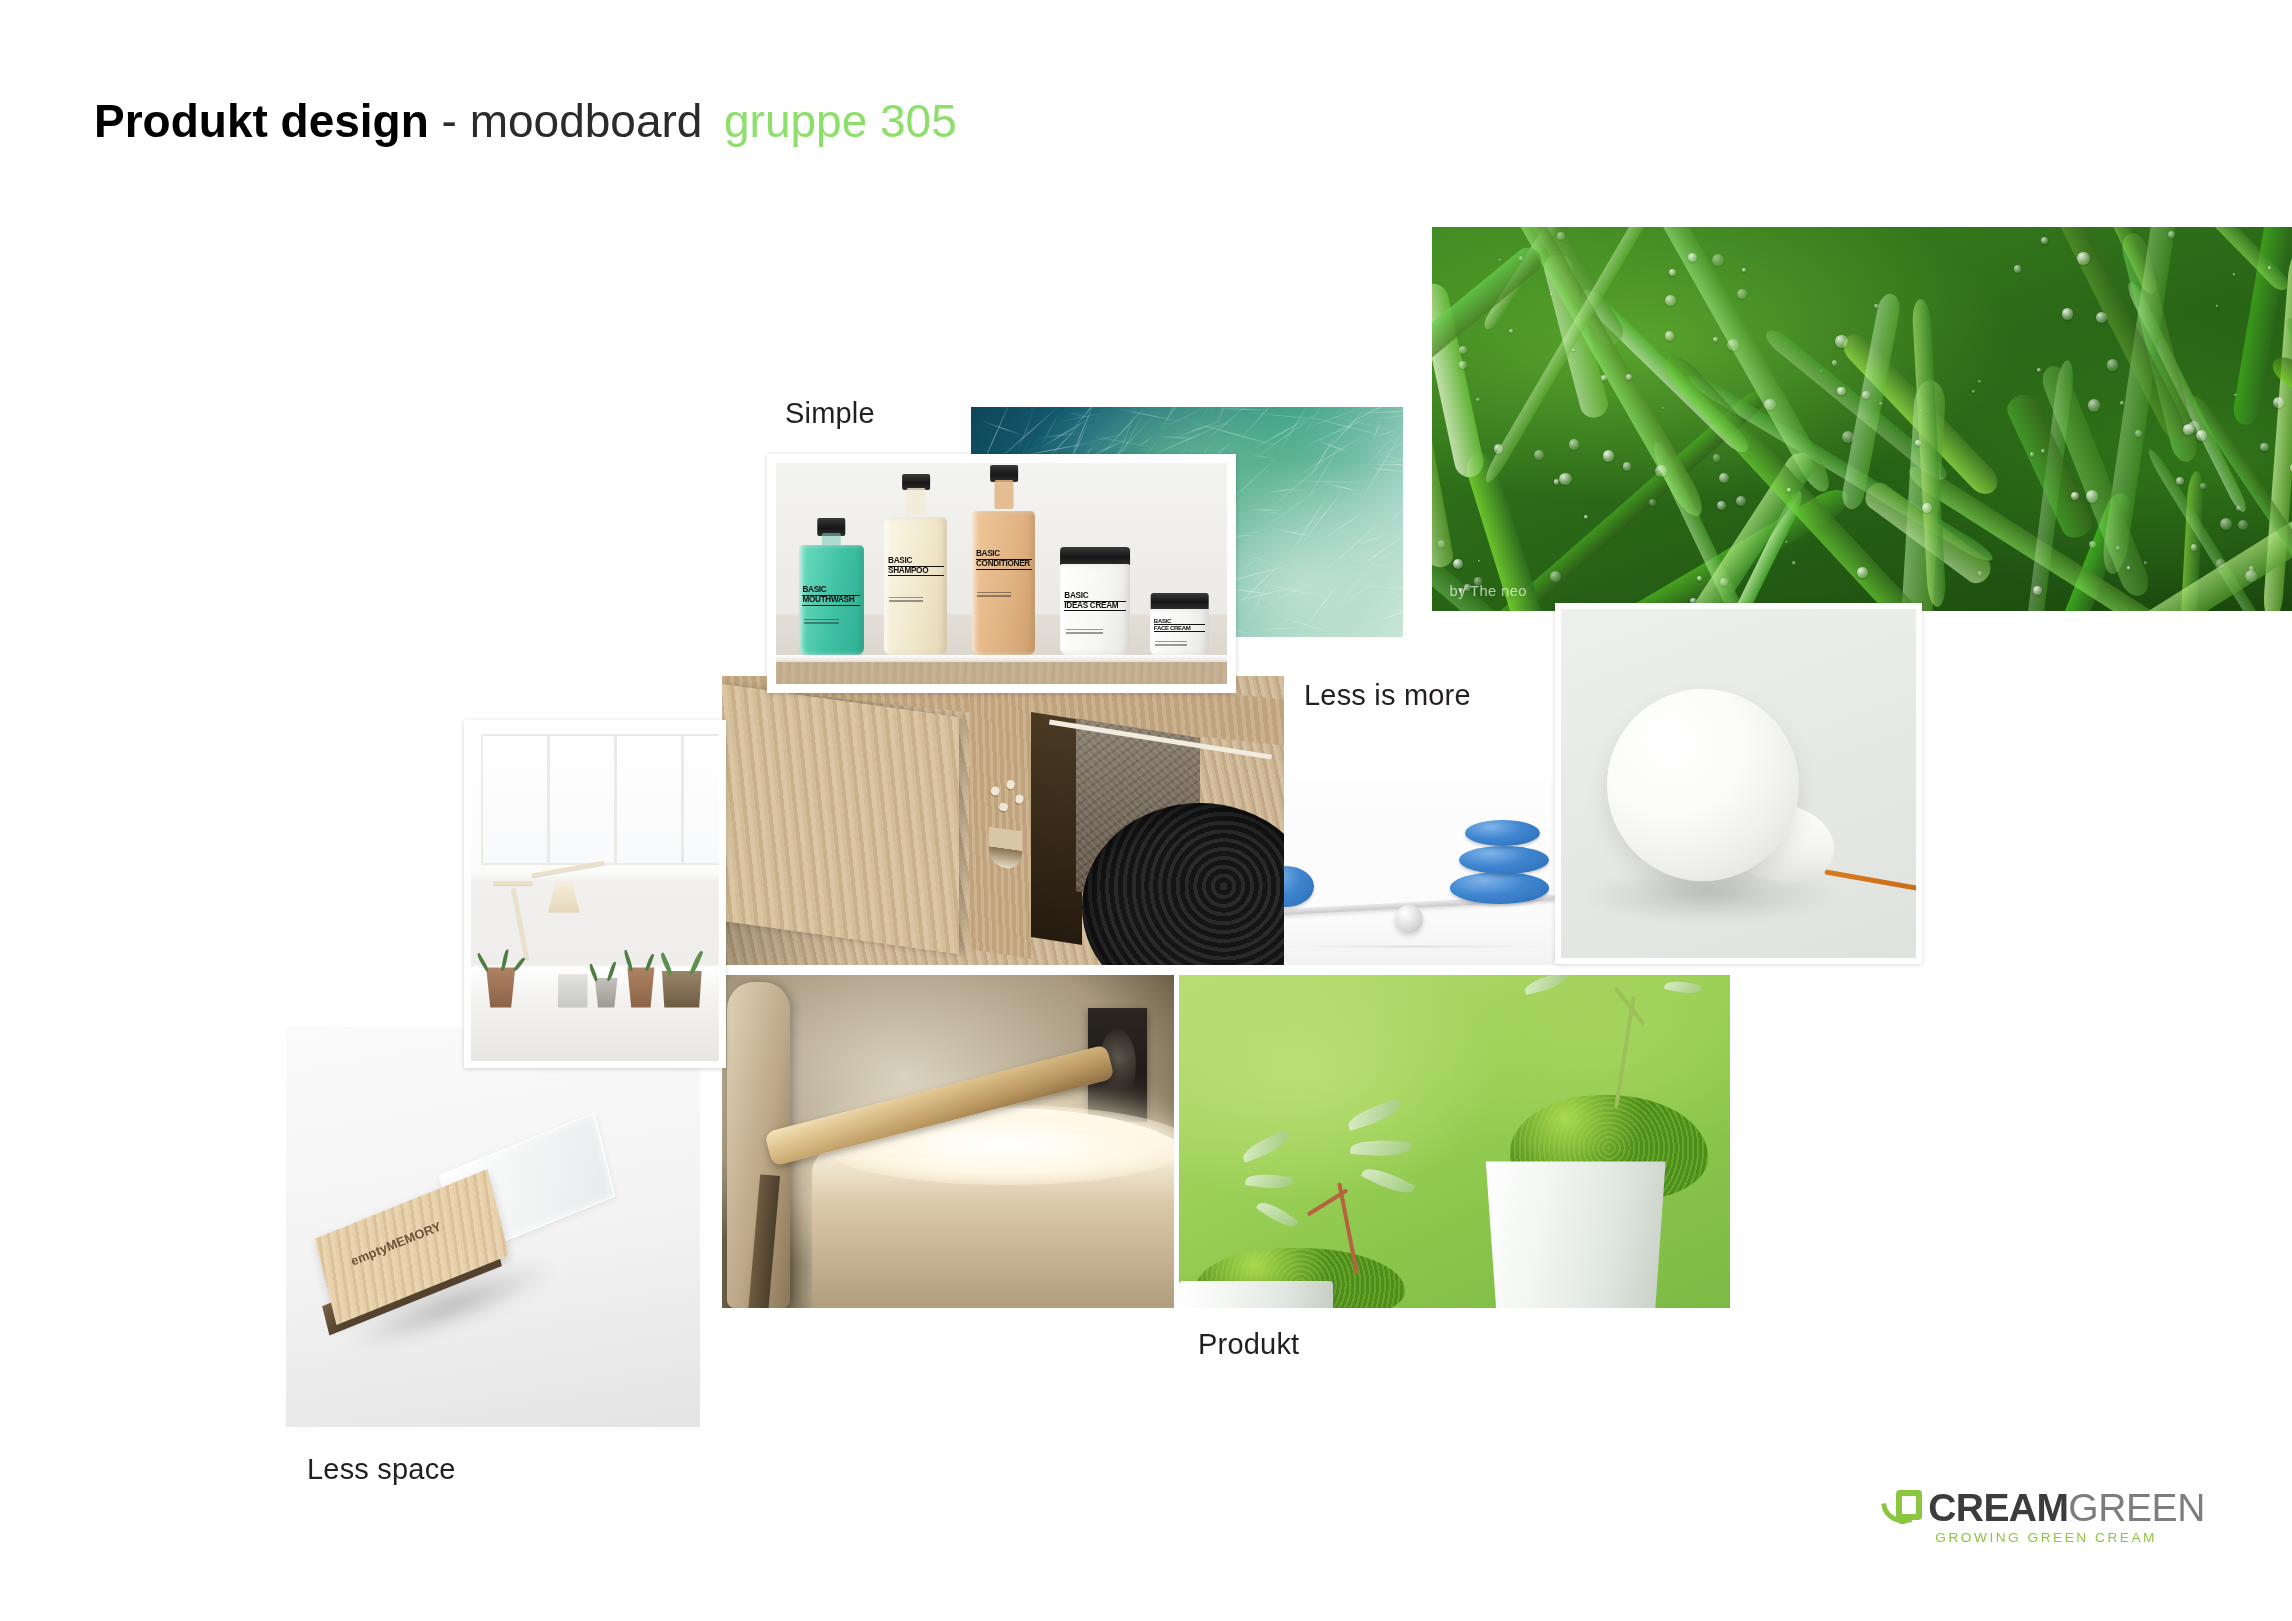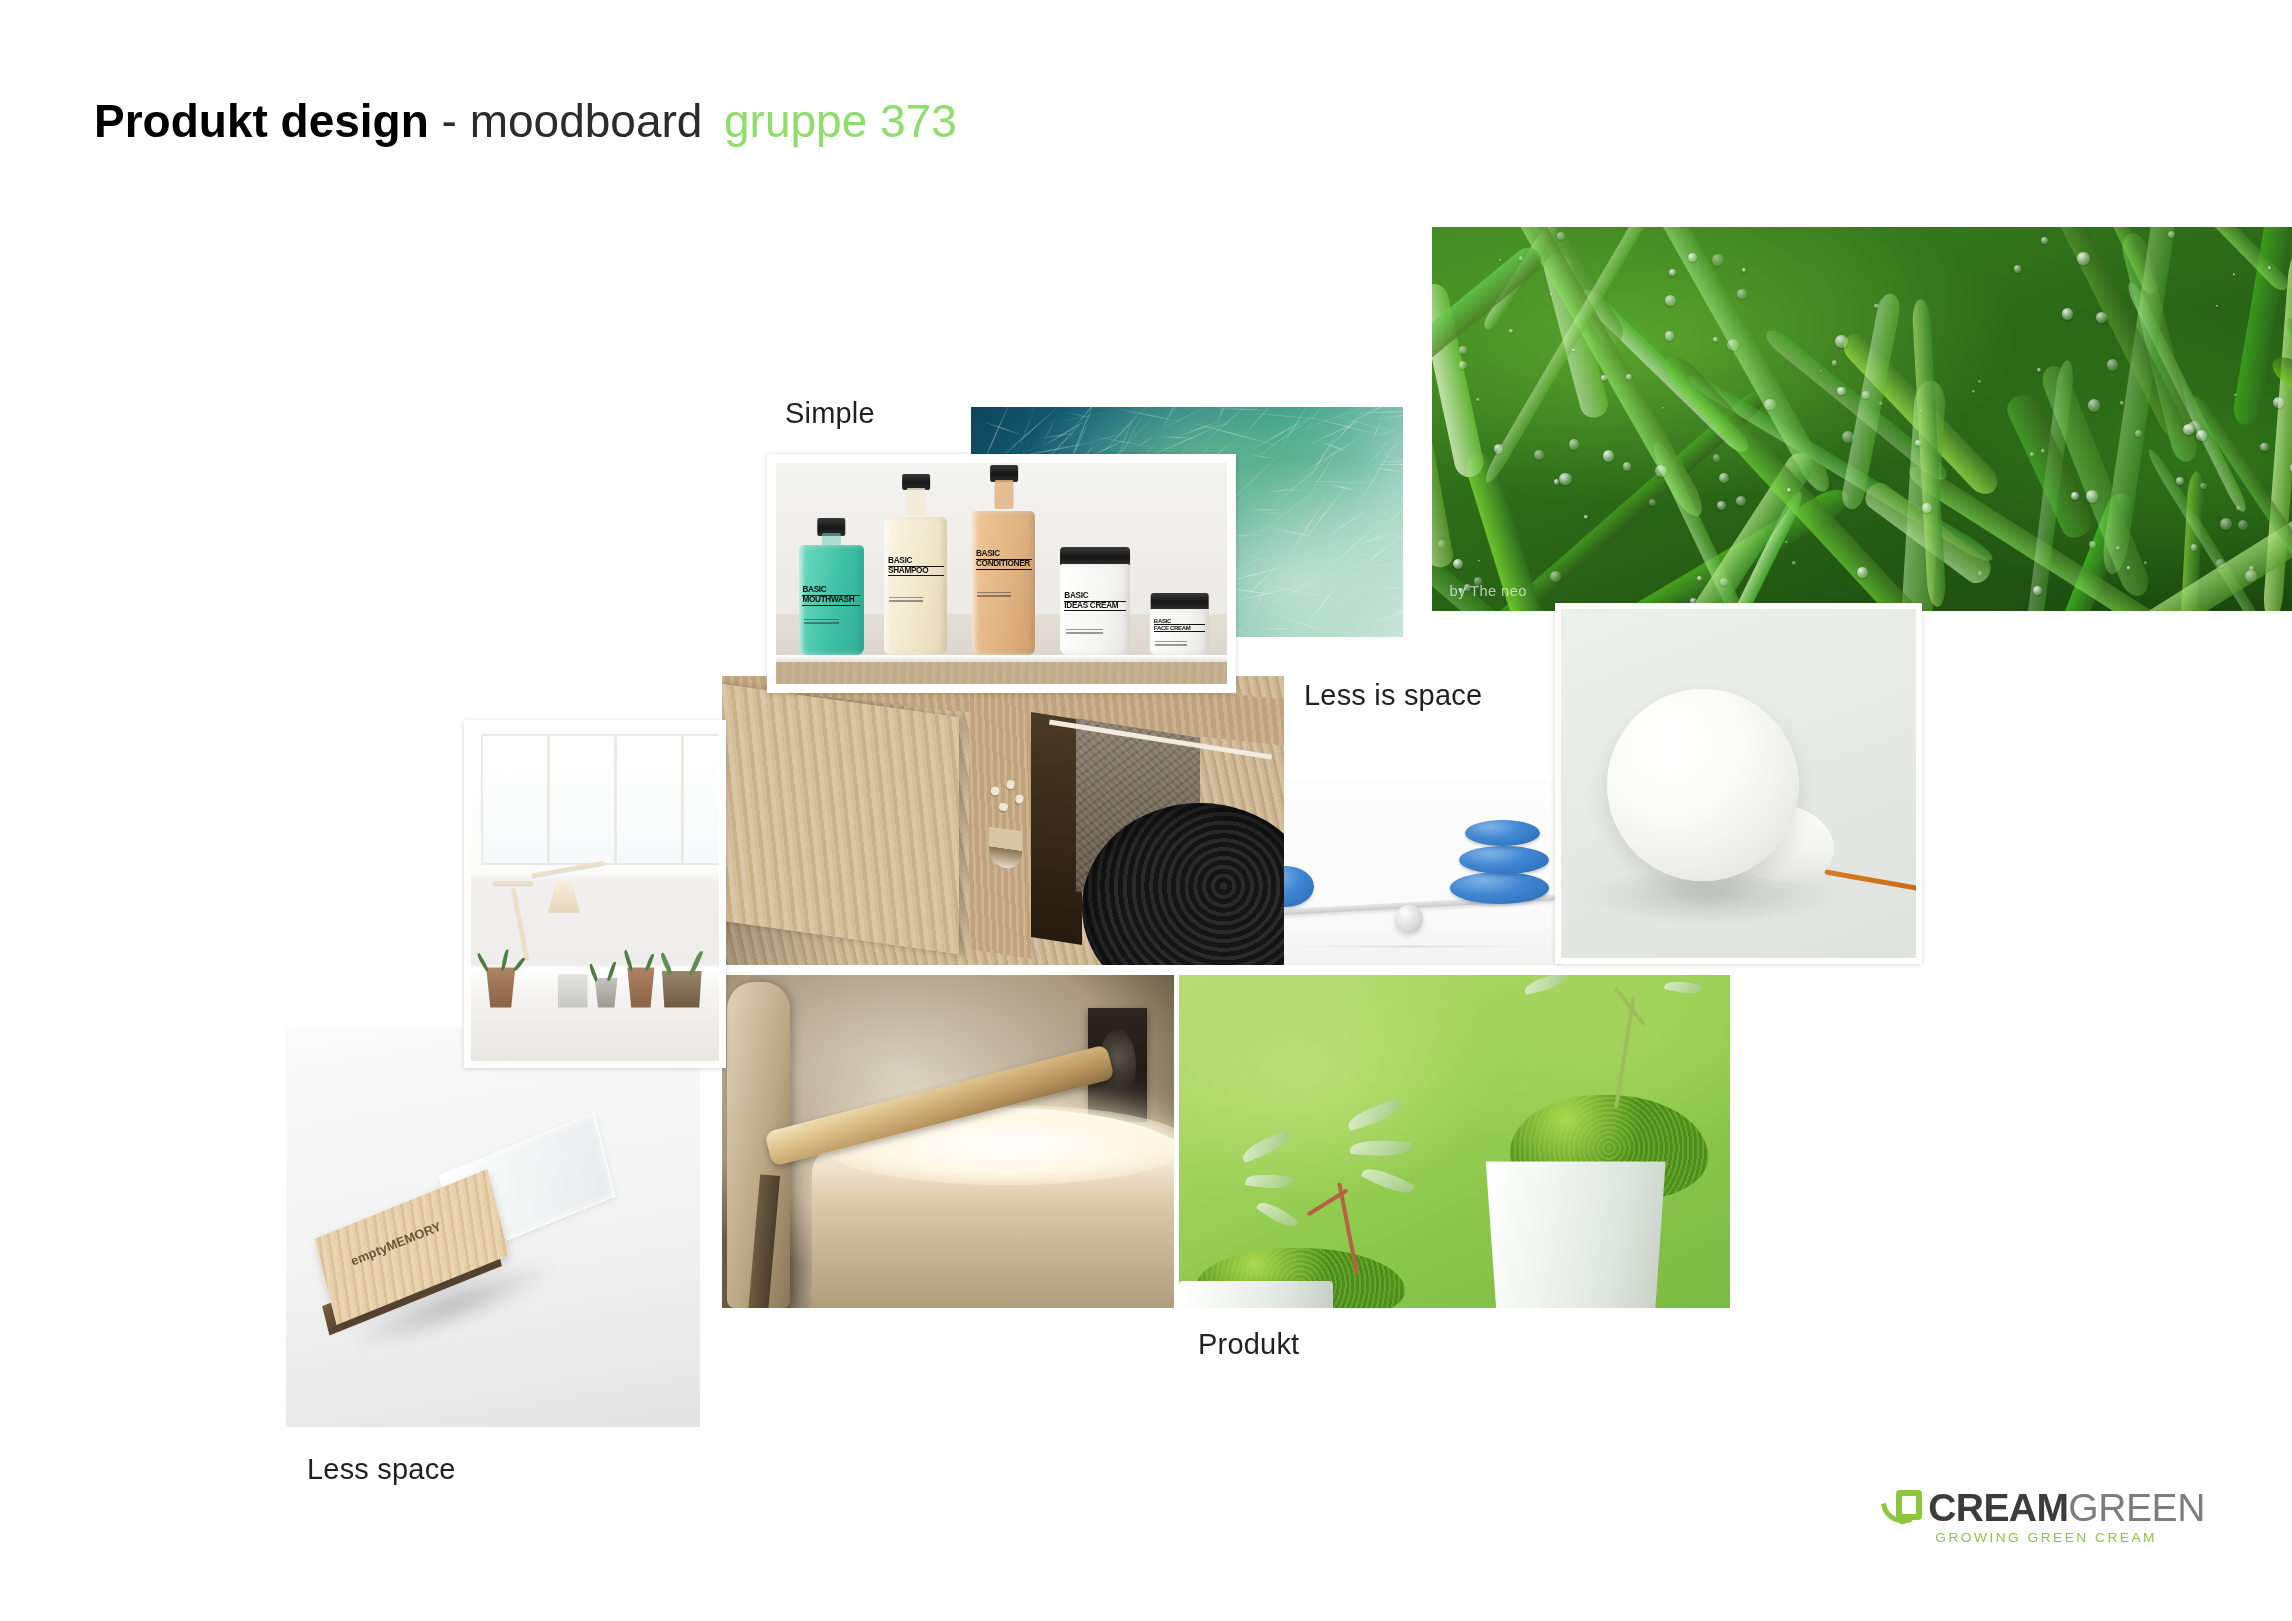"gruppe 373" span.t-green { text: 373 -> 305 }
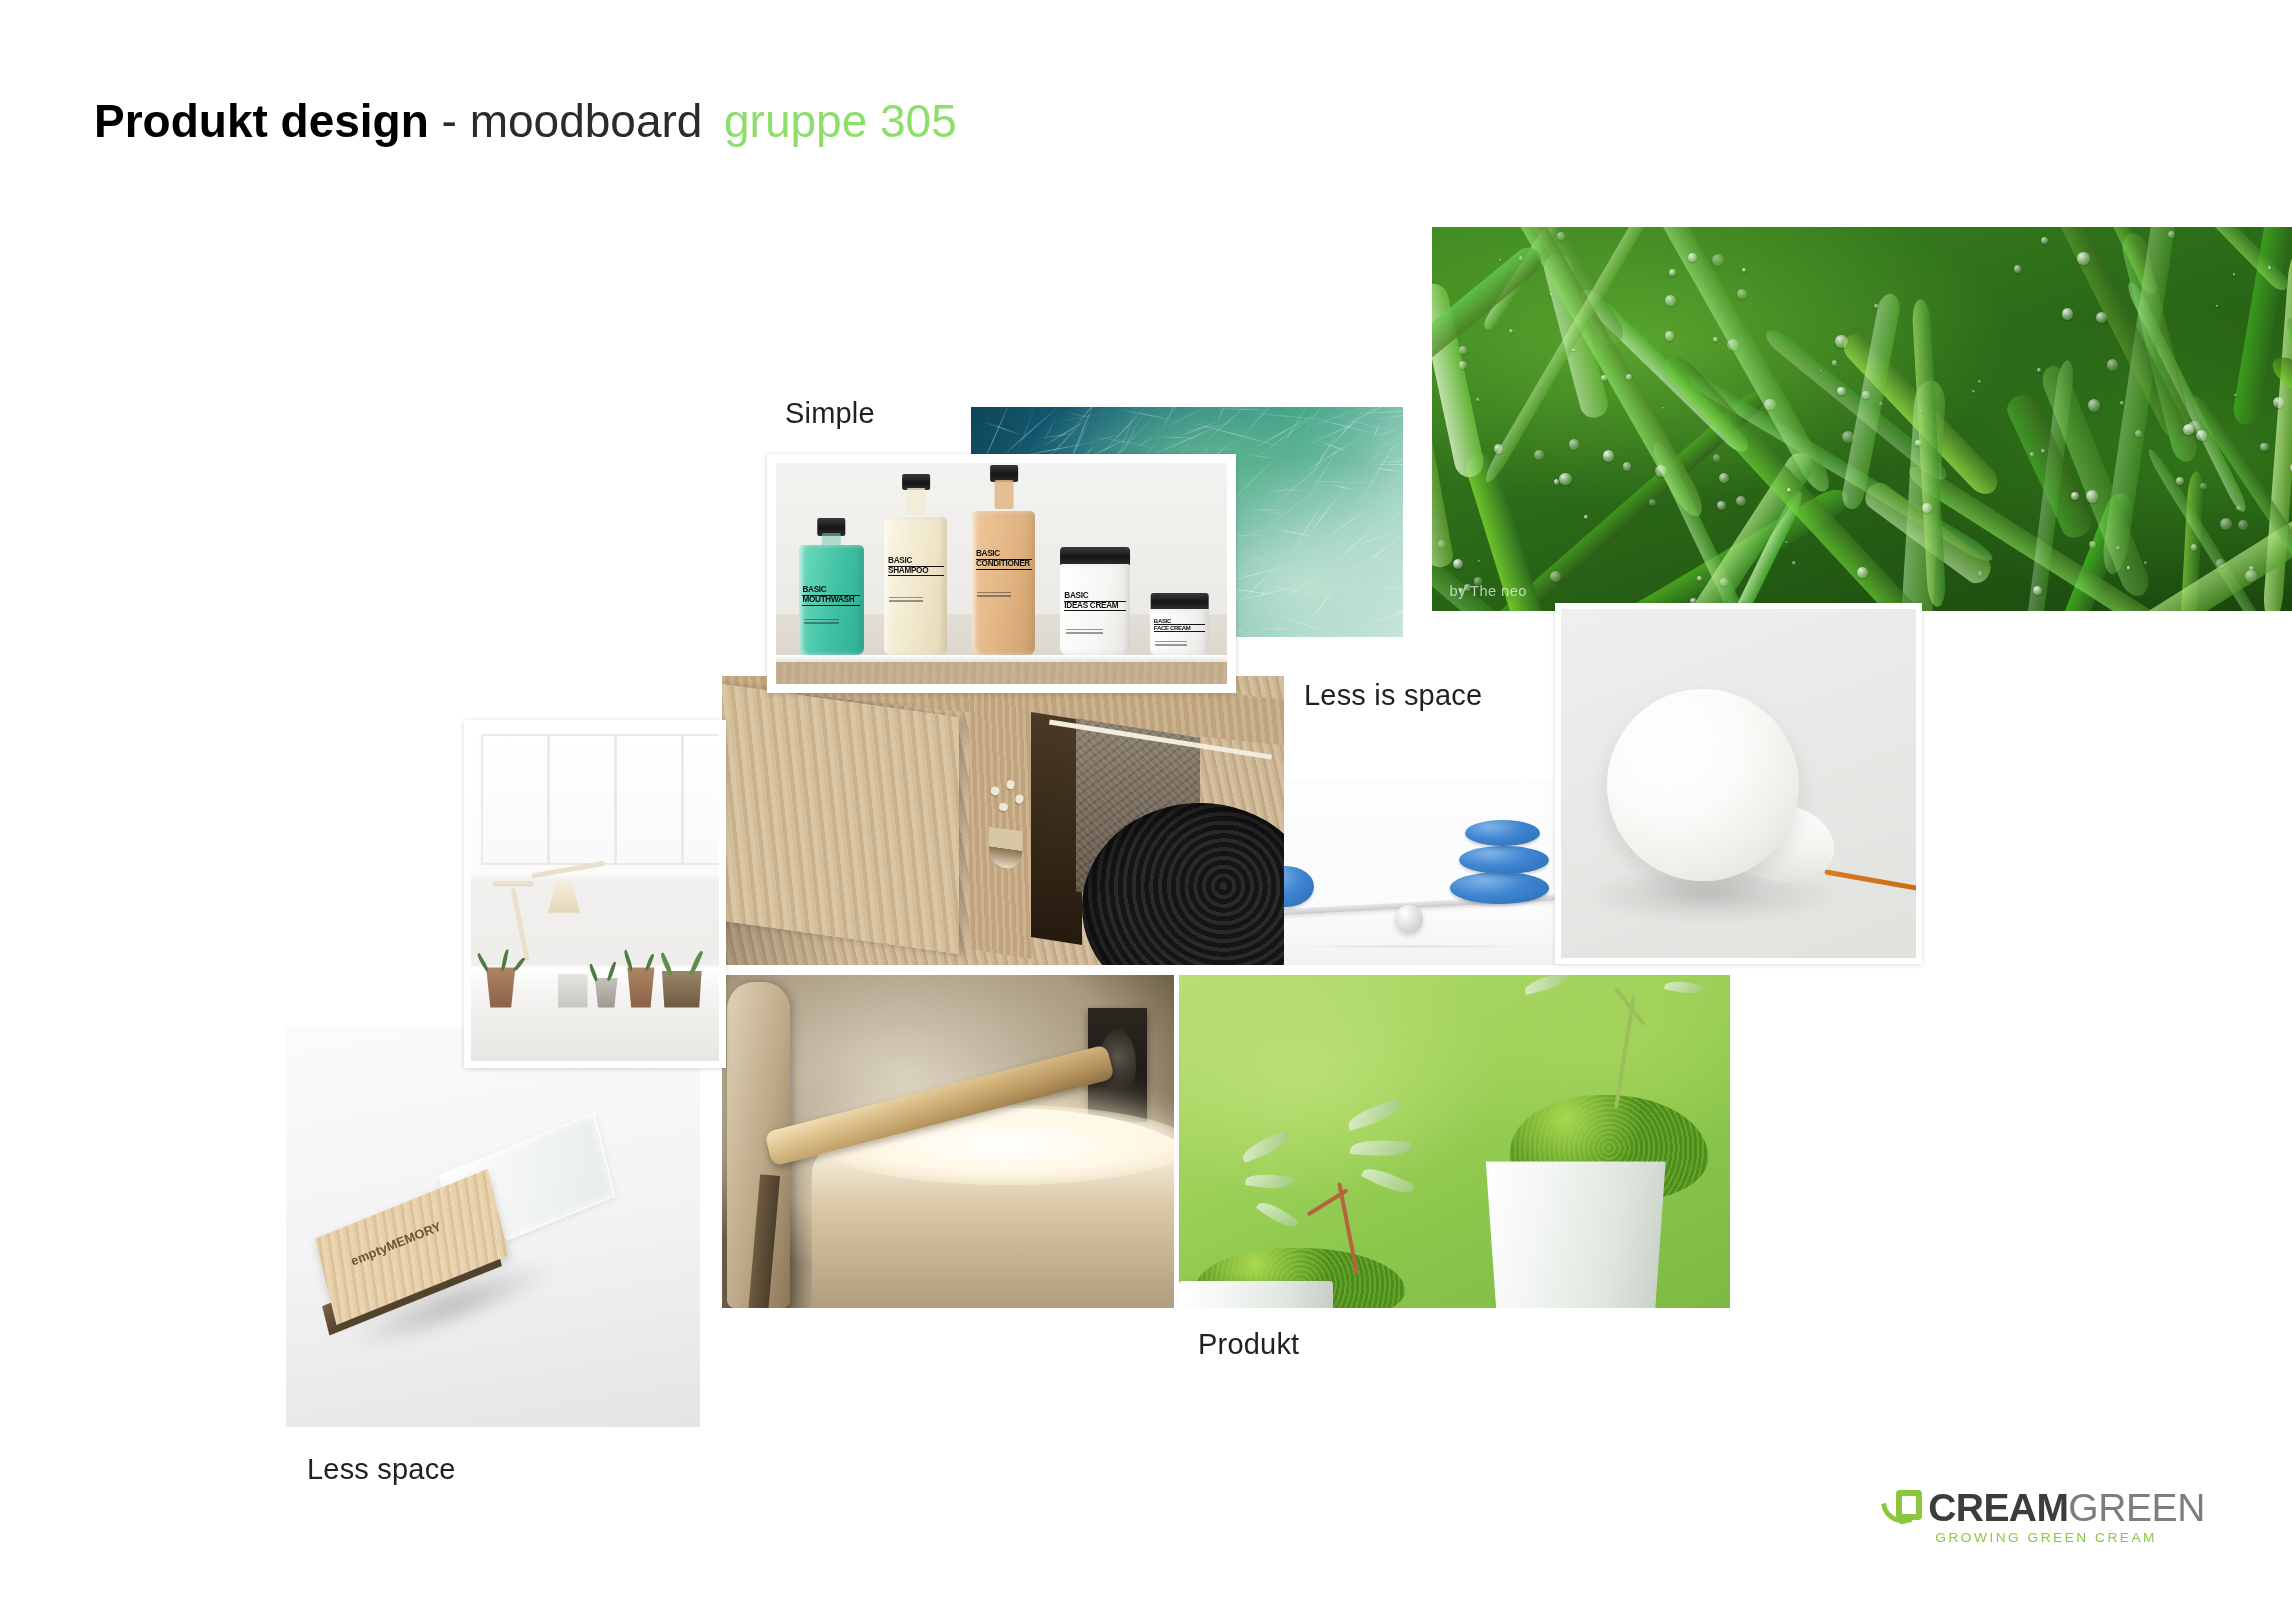"Less is space" div.caption { text: space -> more }
